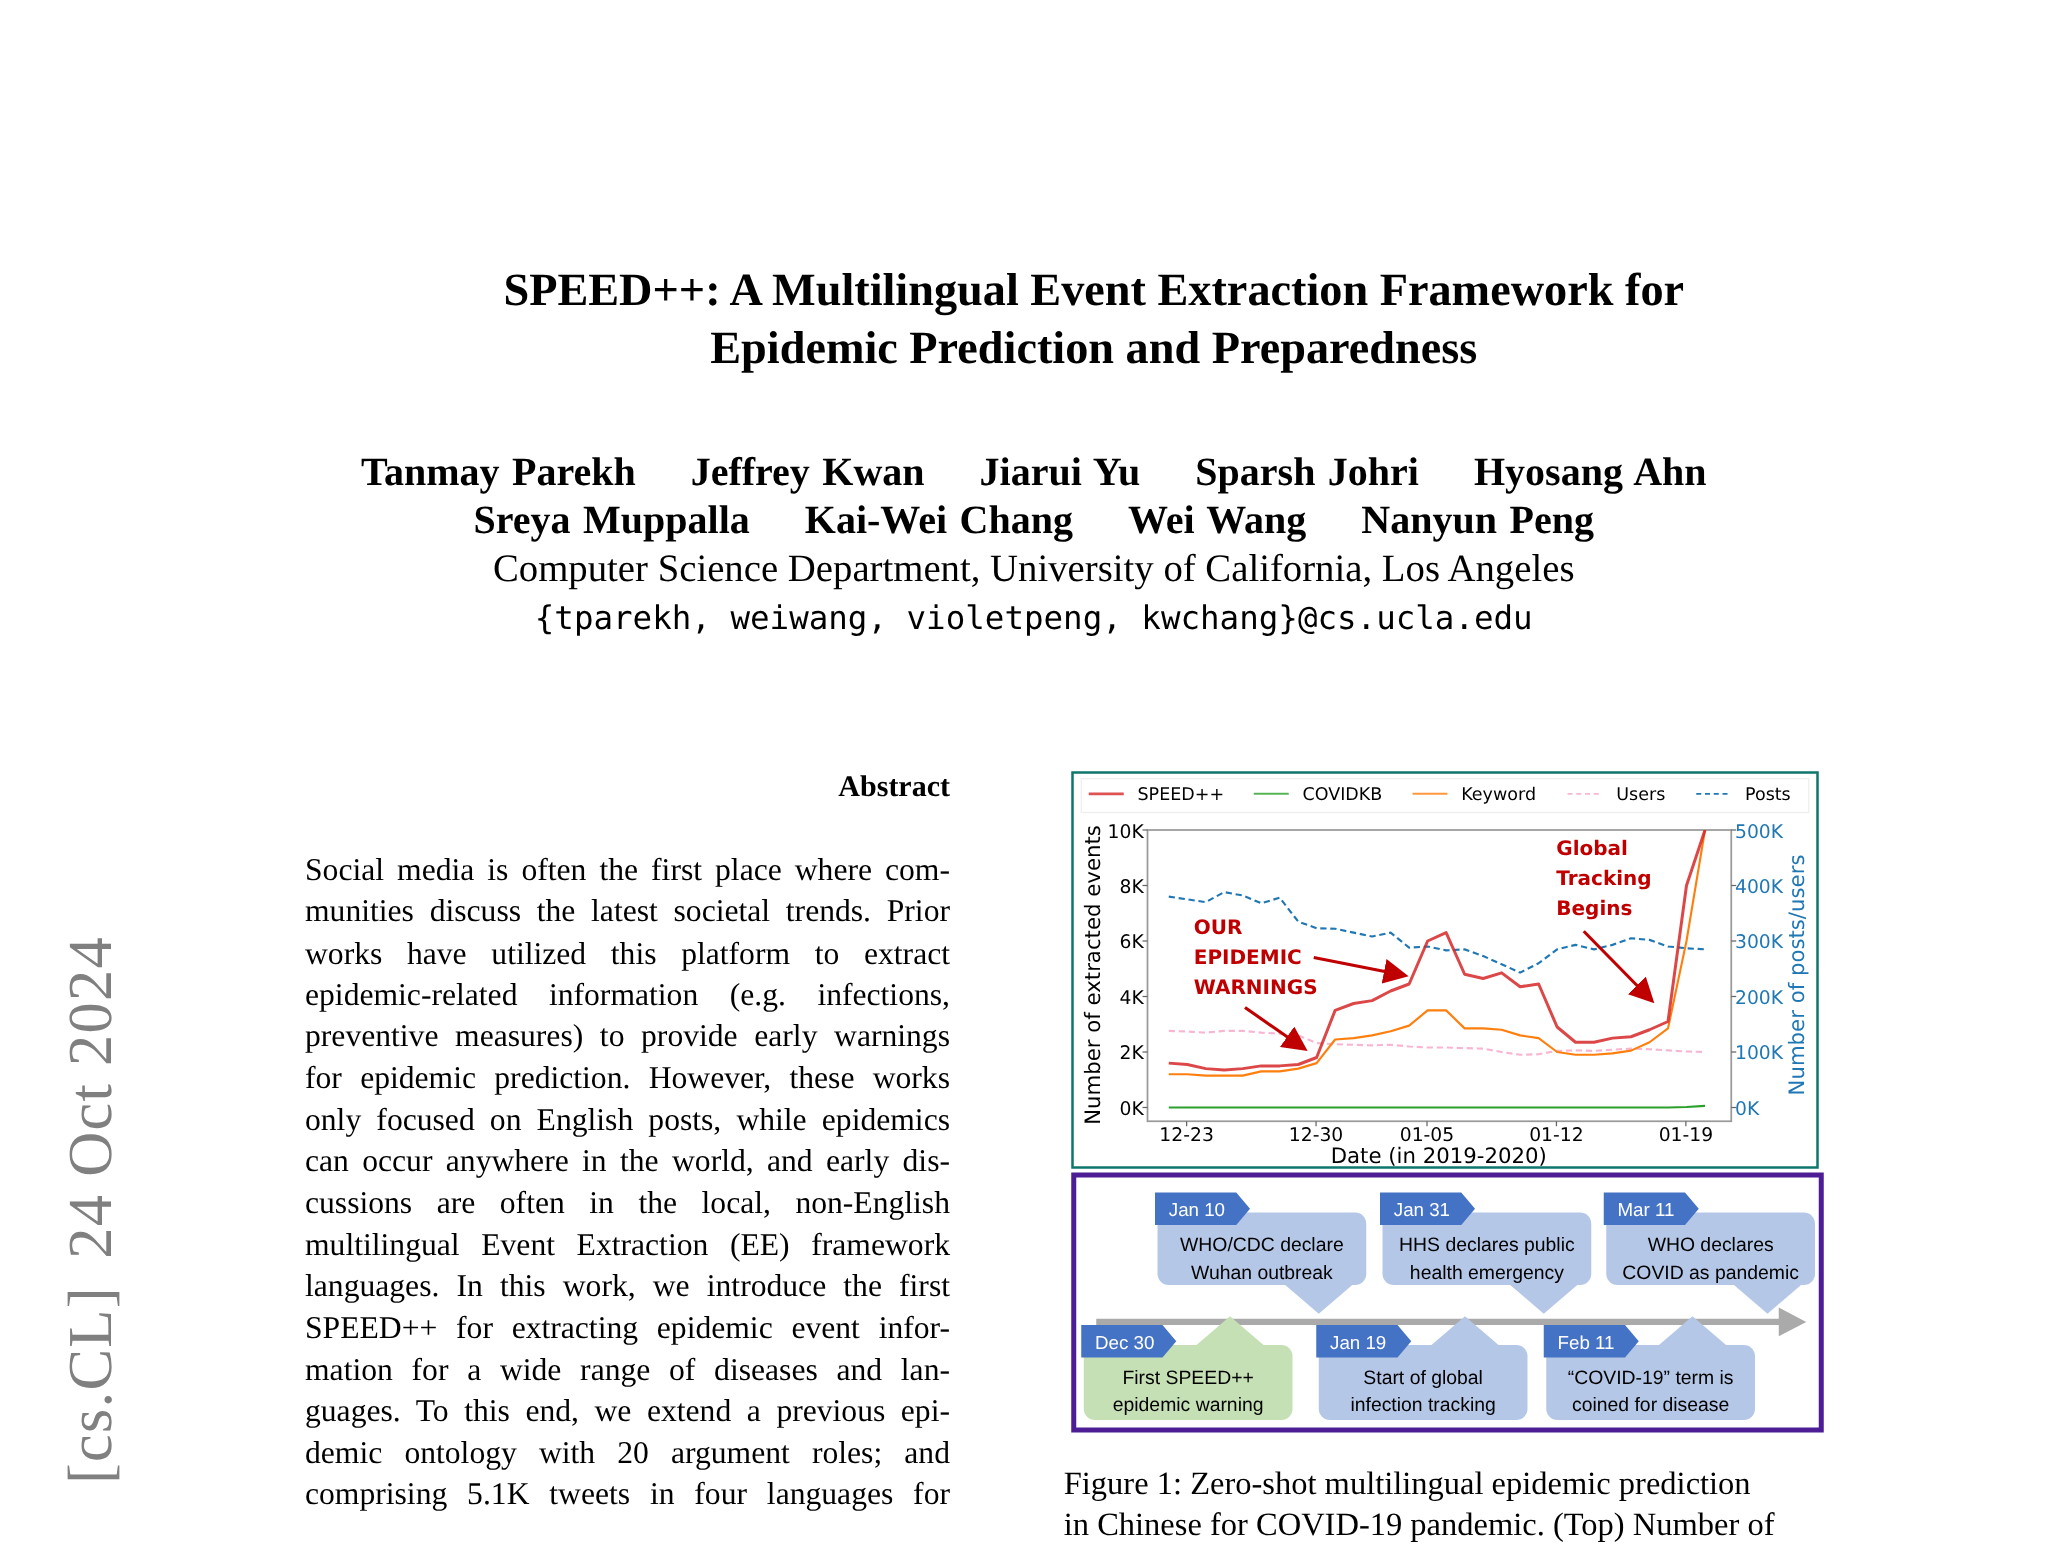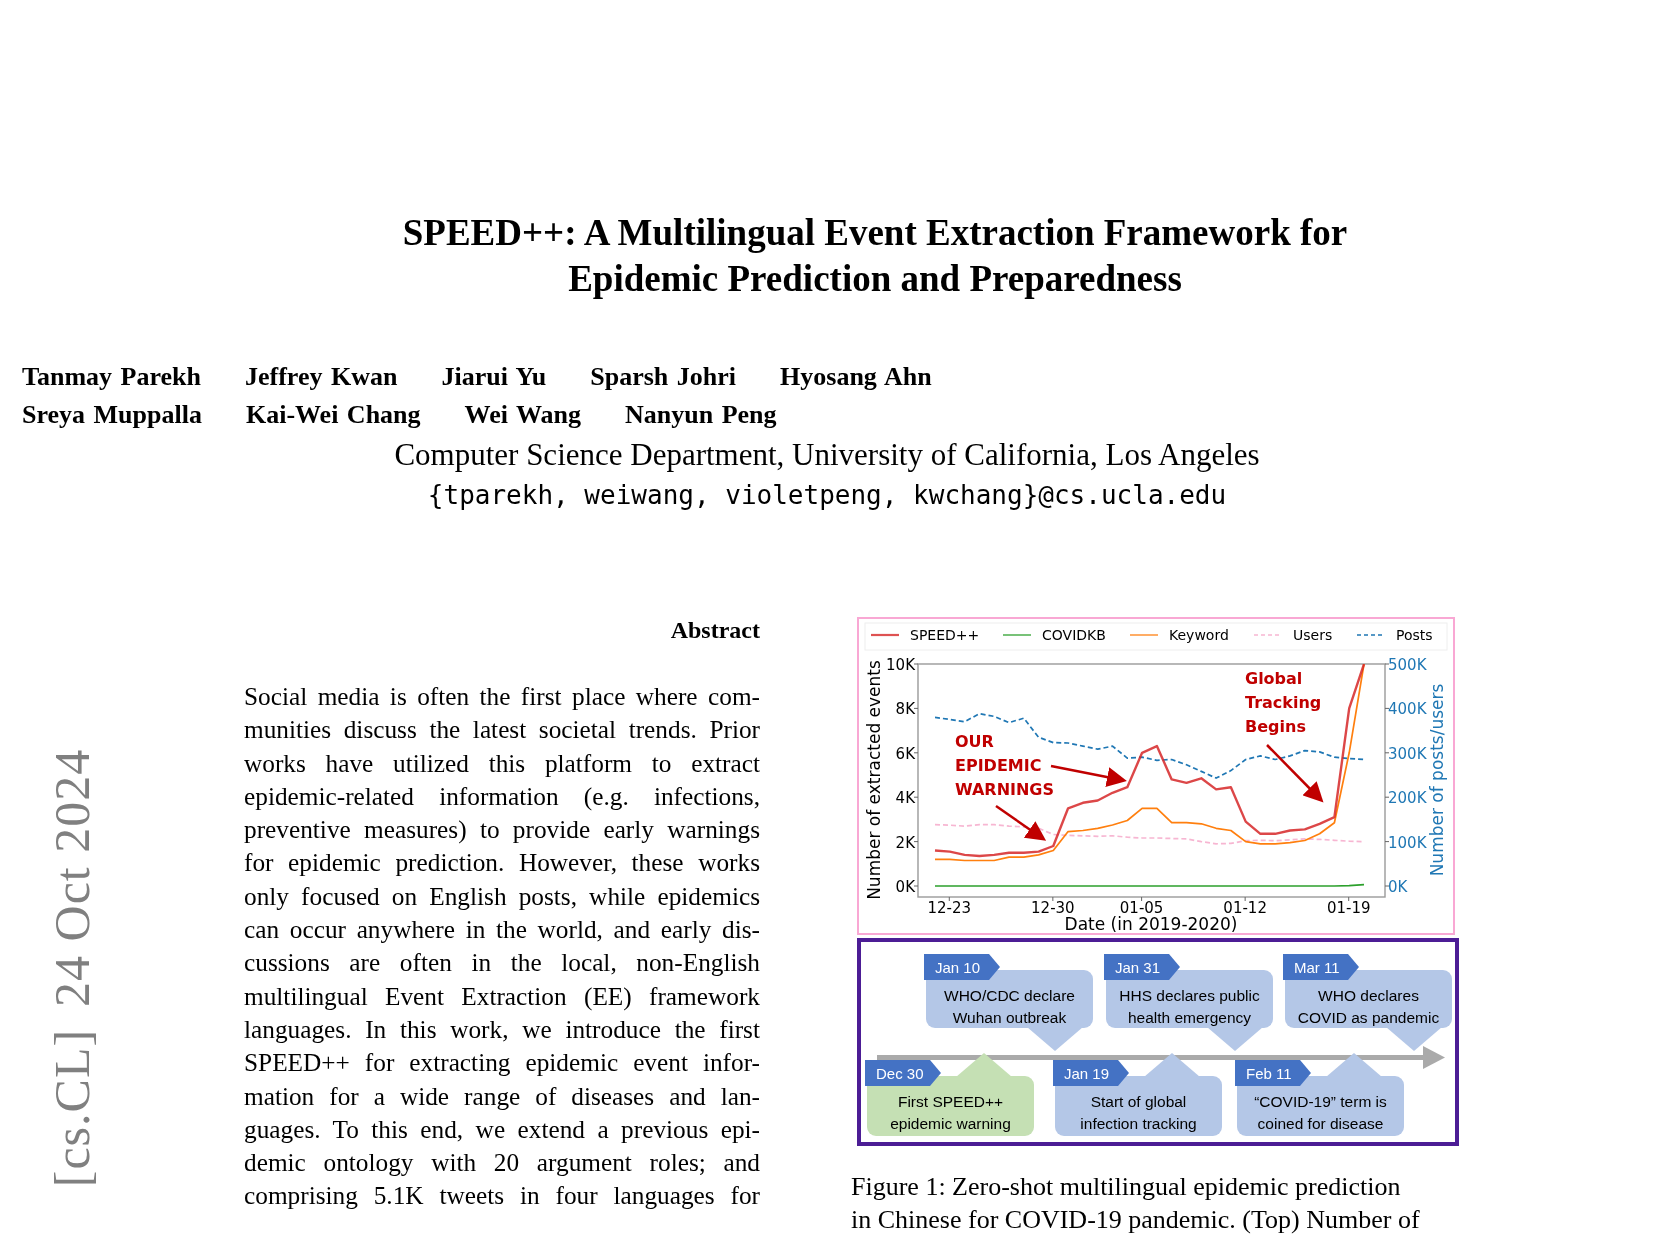"Tanmay Parekh Jeffrey Kwan Jiarui" .authors { font-size: 26px -> 32px; text-align: left -> center }
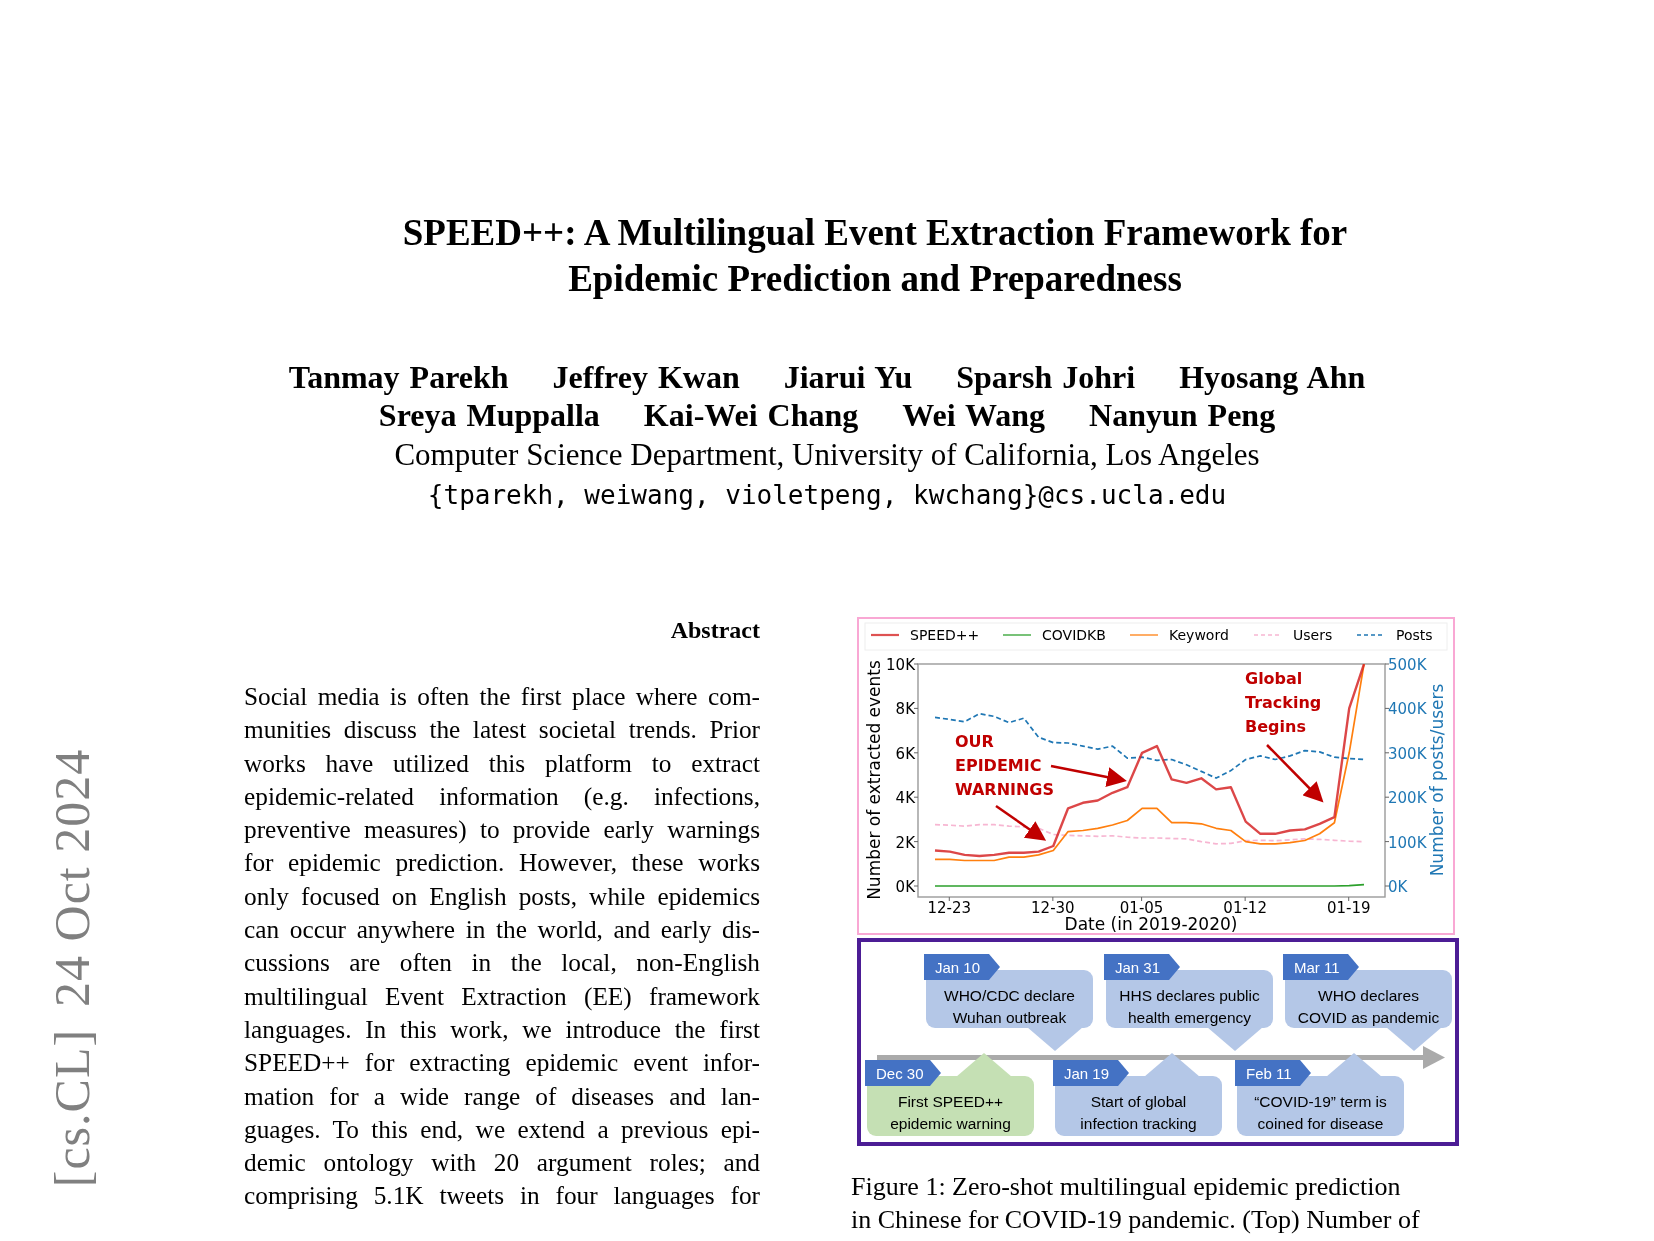"SPEED++" .fig-box { border: 2px solid #f9a8d4 -> 2px solid #0f766e }
